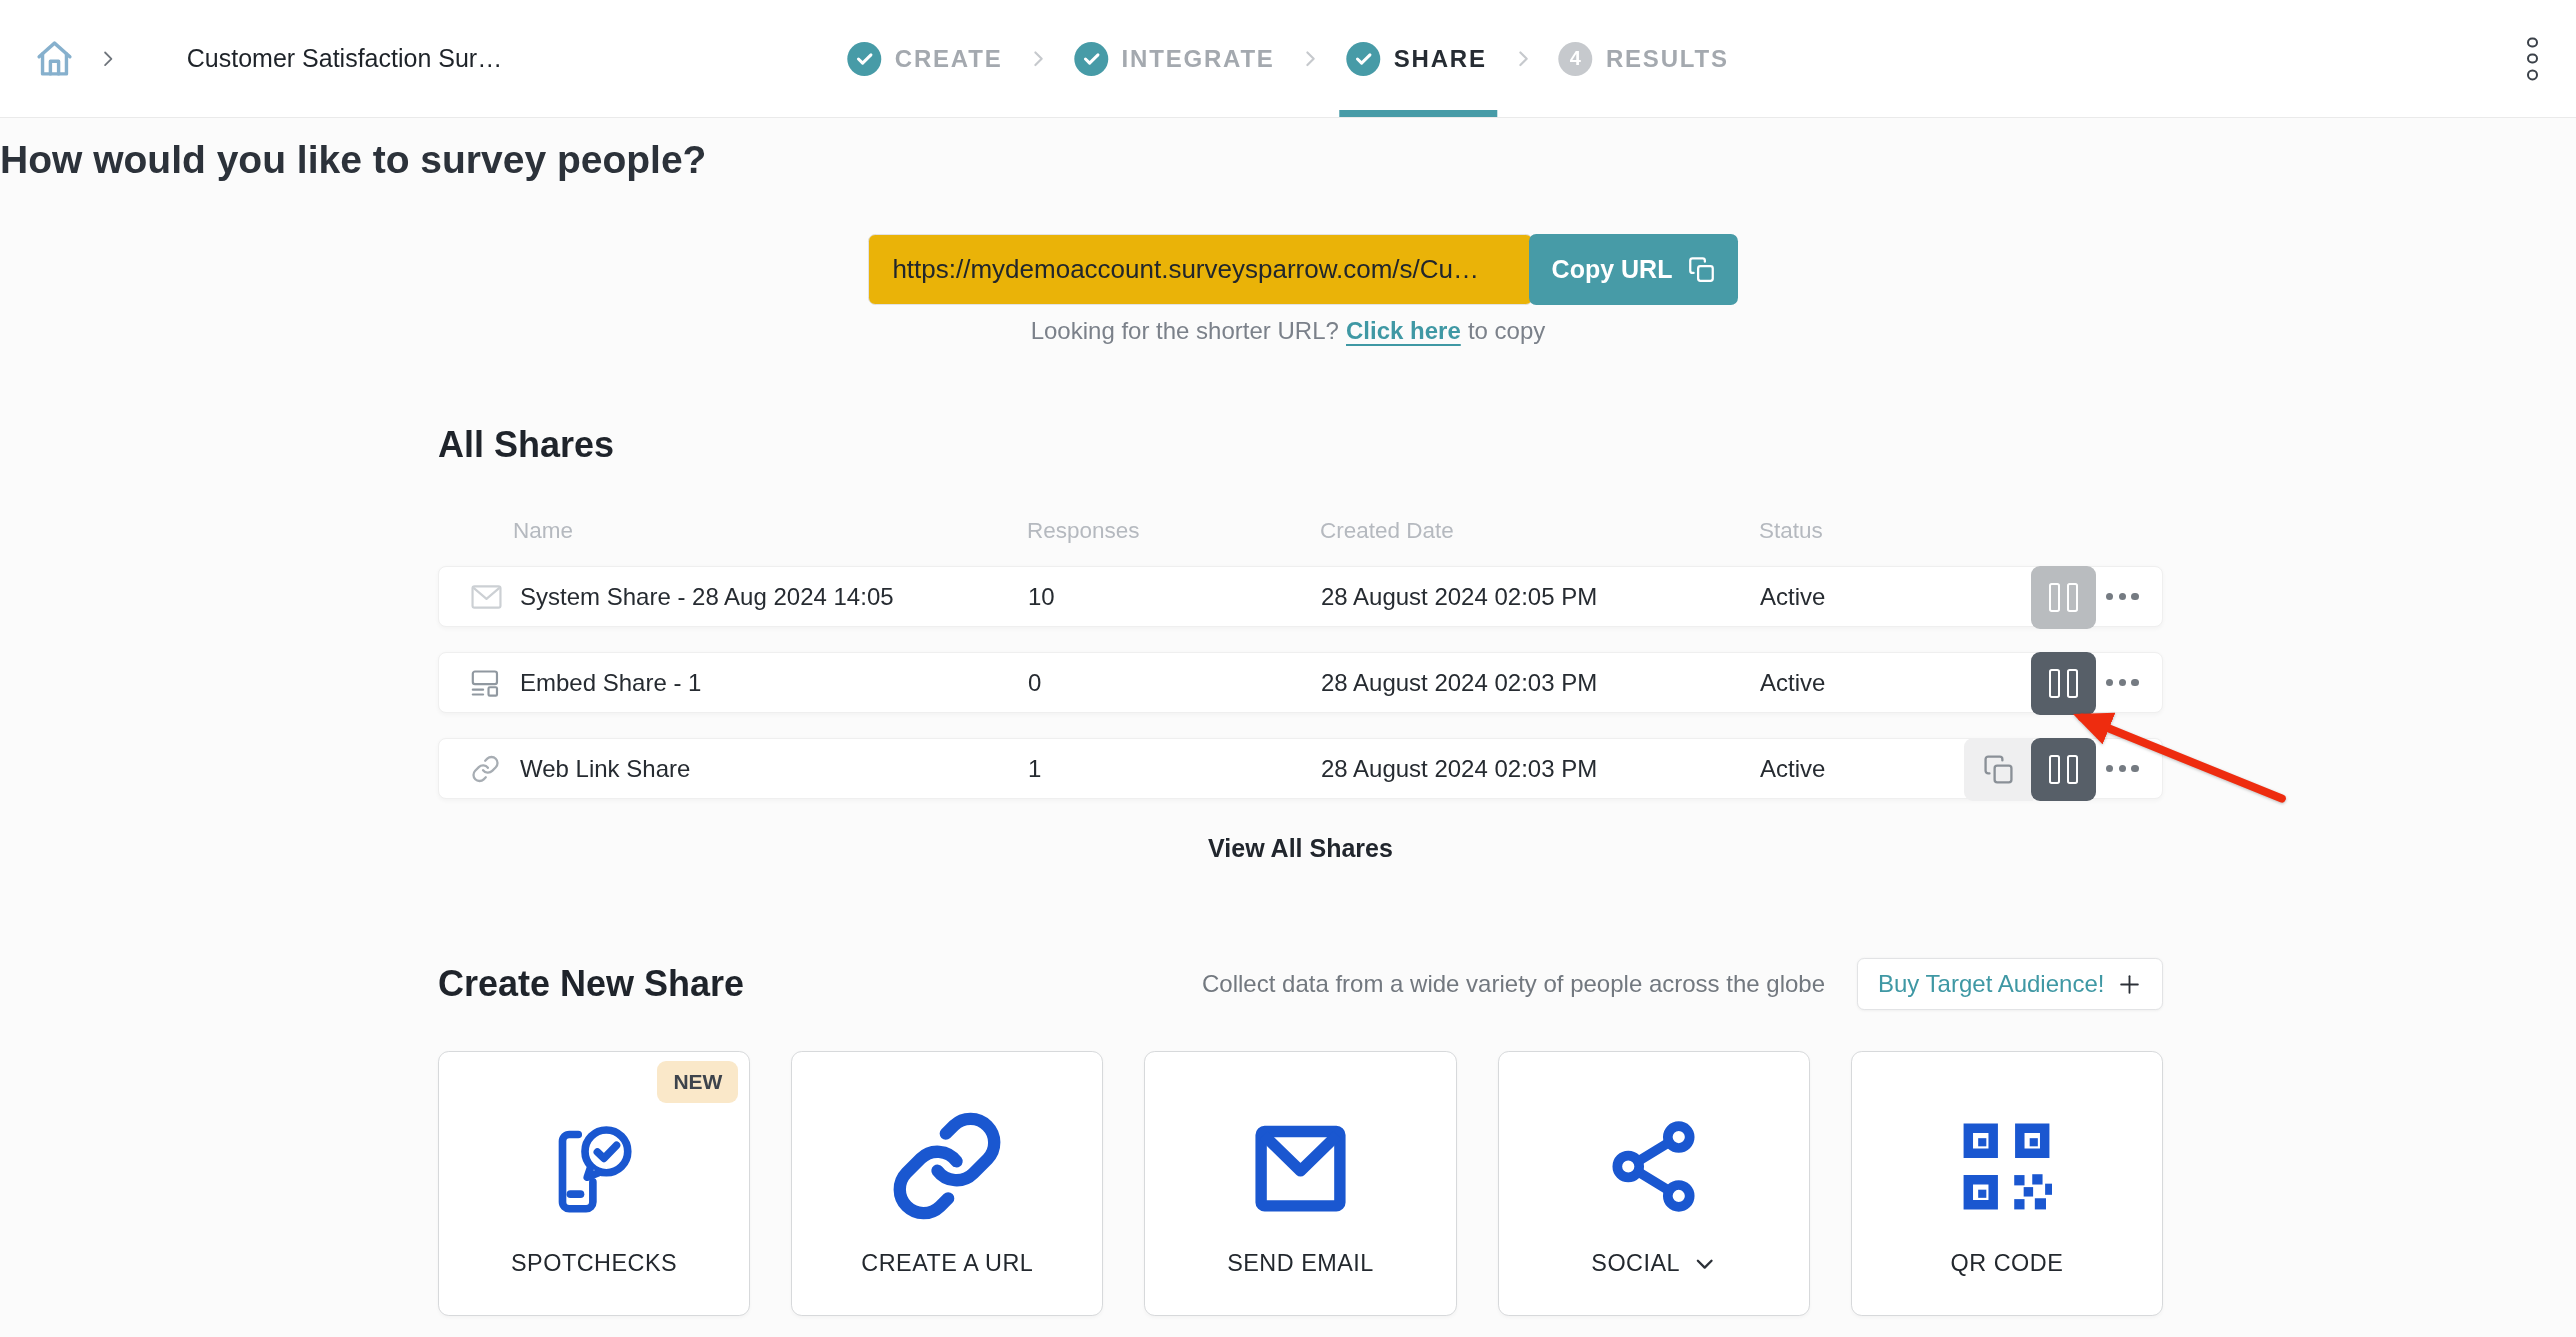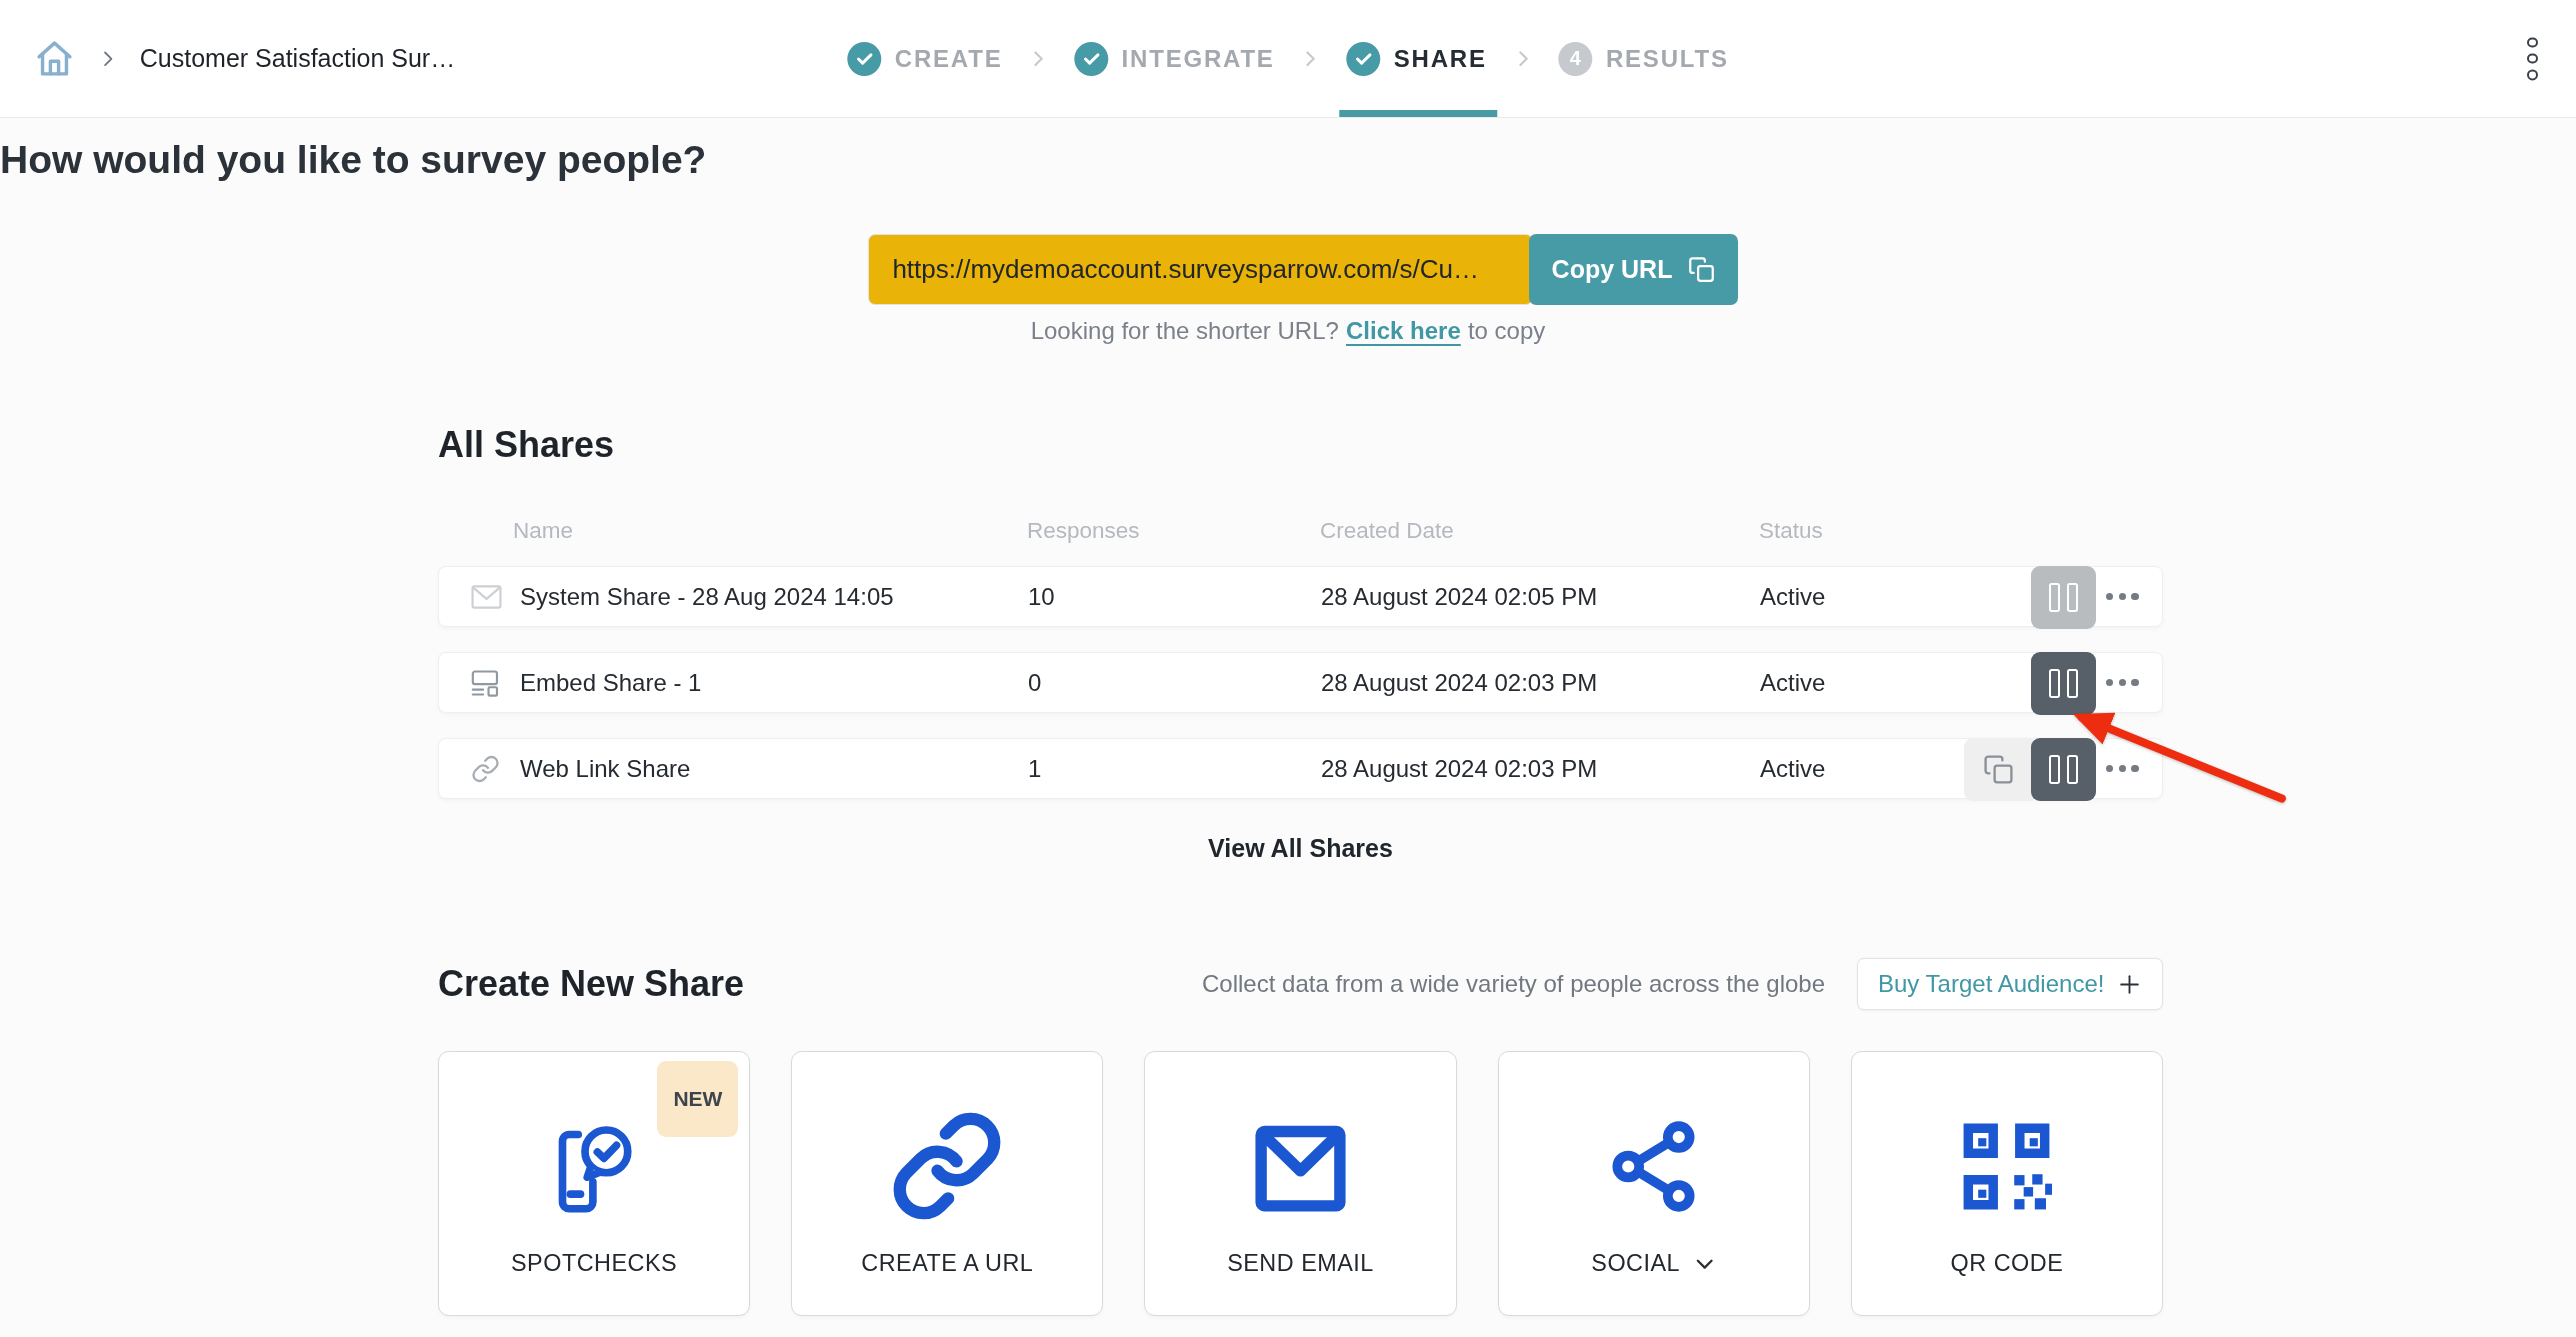"Customer Satisfaction Sur…" .crumb-title { margin-left: none -> 47px }
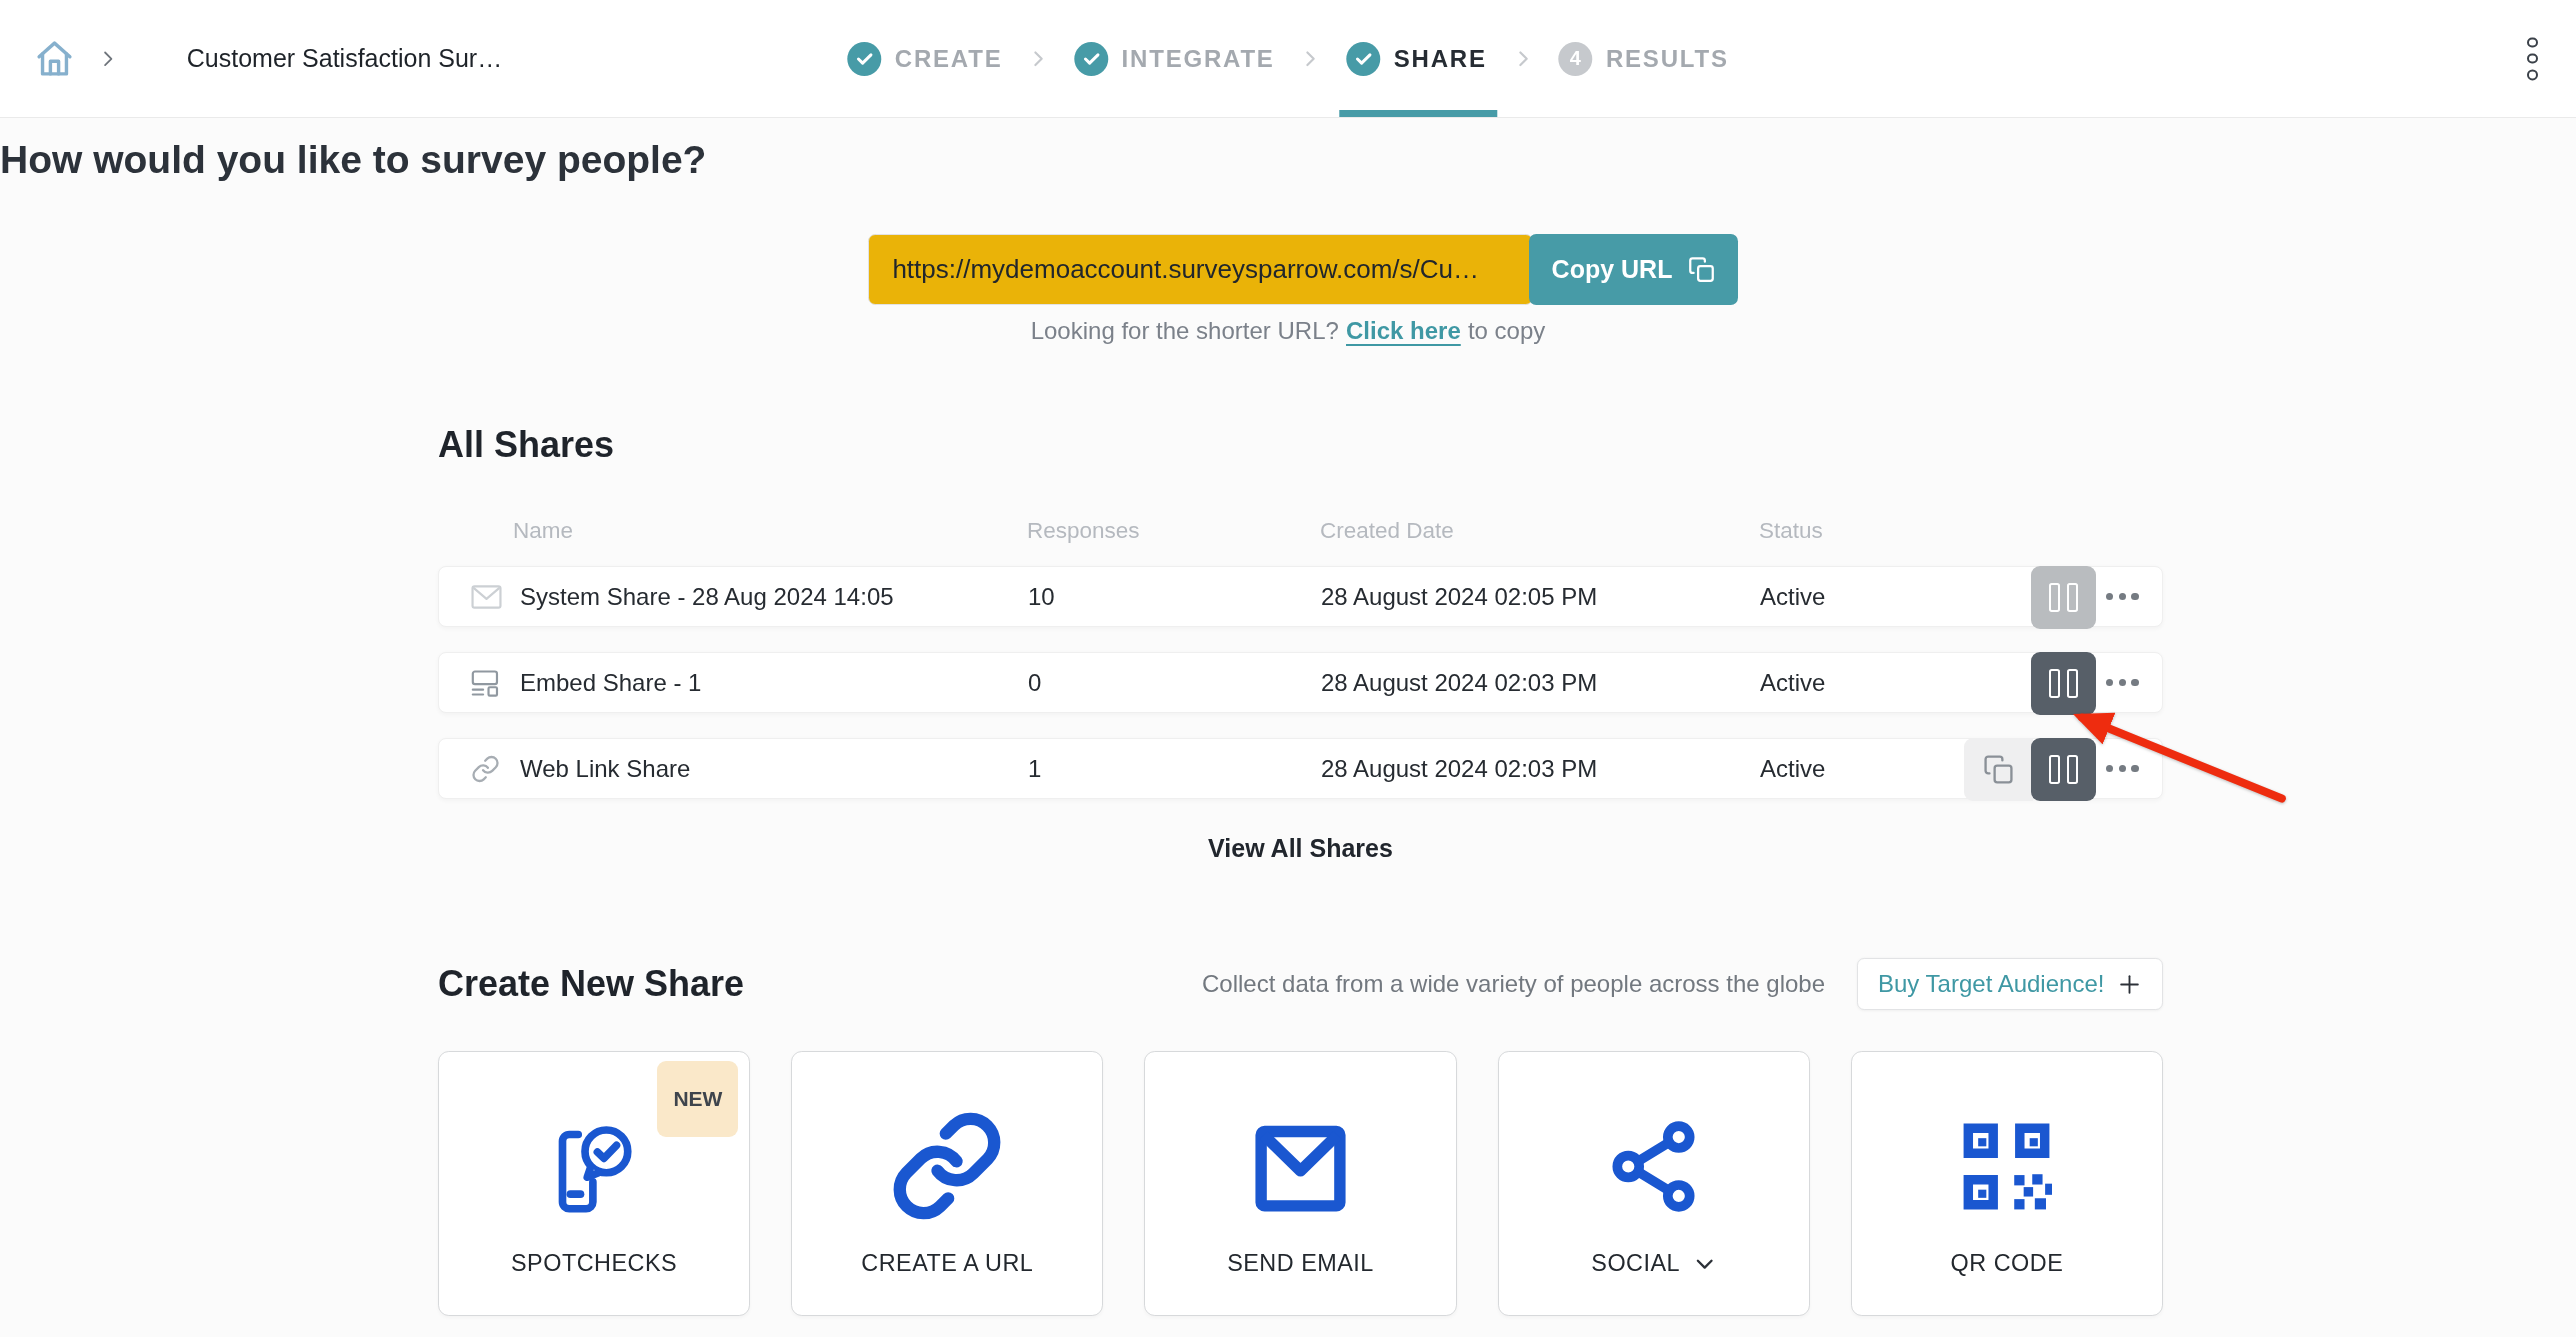"NEW" .badge { padding: 26px 16px -> 9px 16px }
